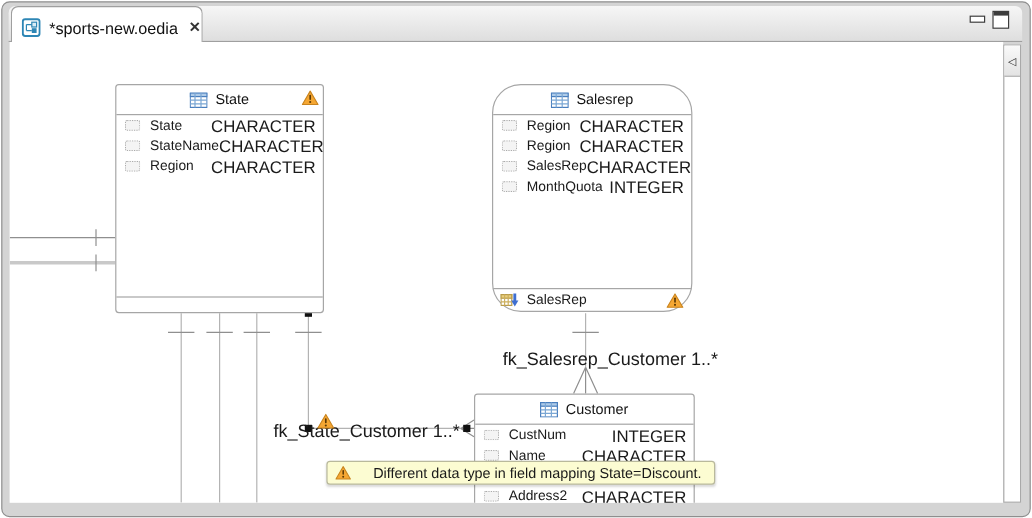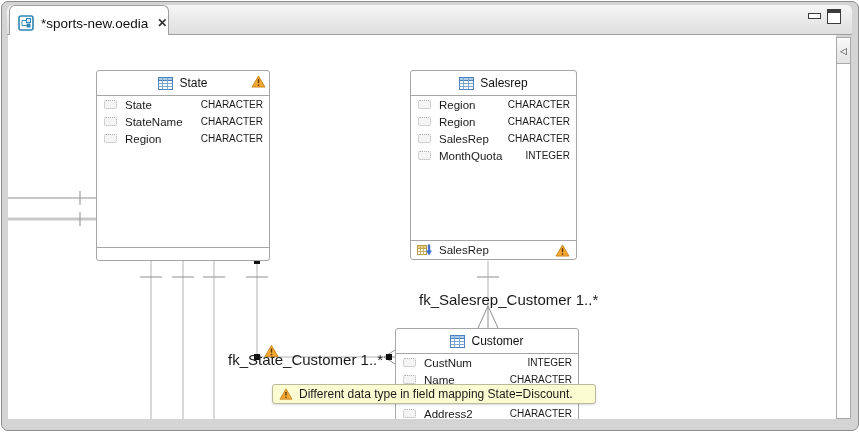"Salesrep" div.entity { border-radius: none -> 24px }
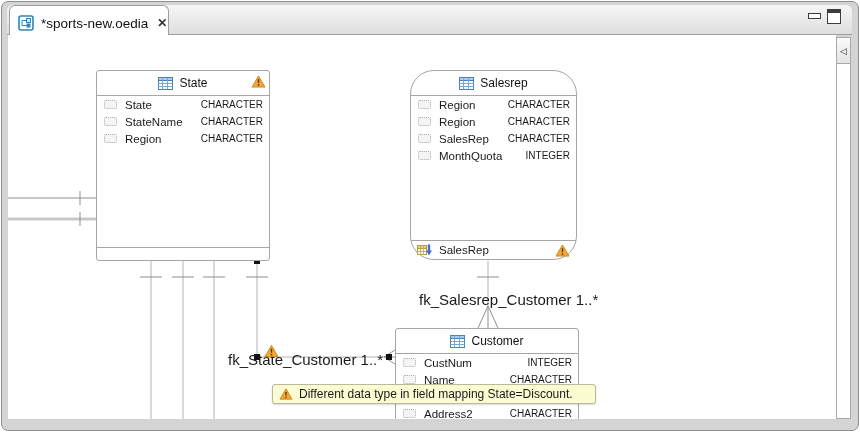"CHARACTER" .ftype { font-size: 10px -> 14px }
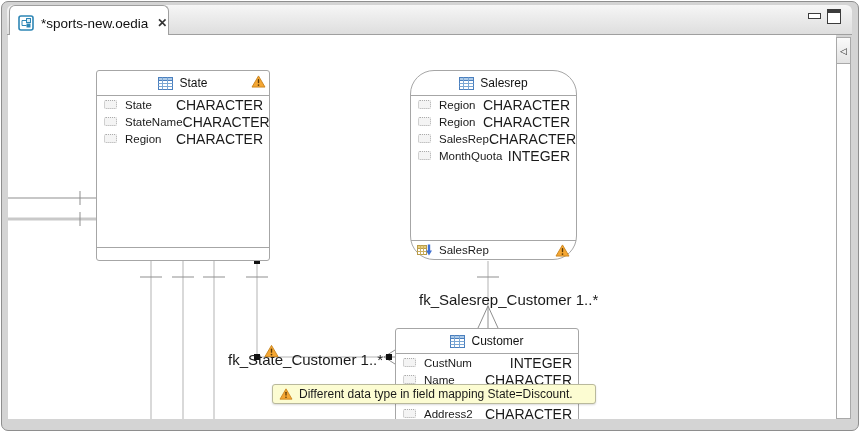"Different data type in field" .tooltip { gap: 6px -> 18px }
